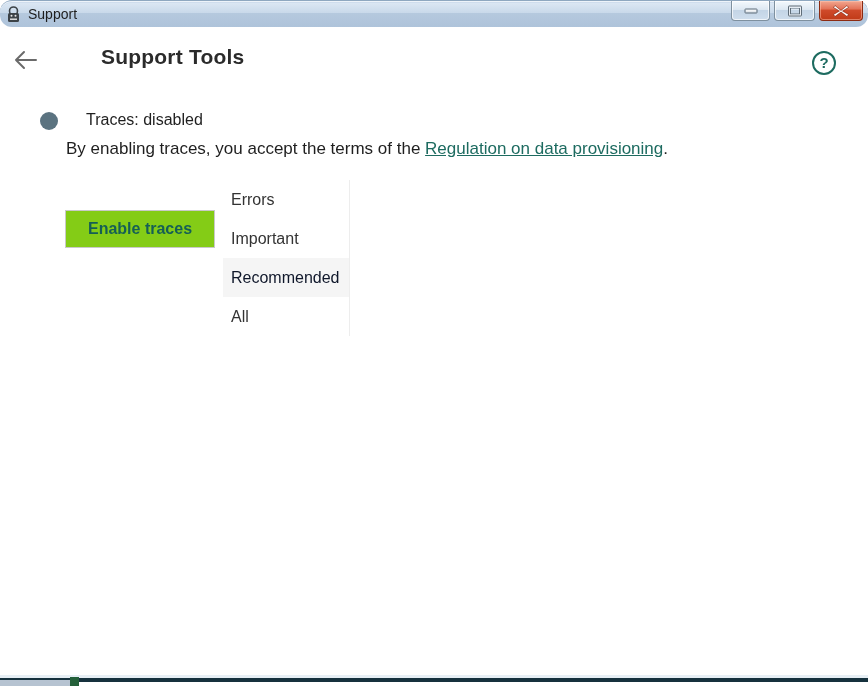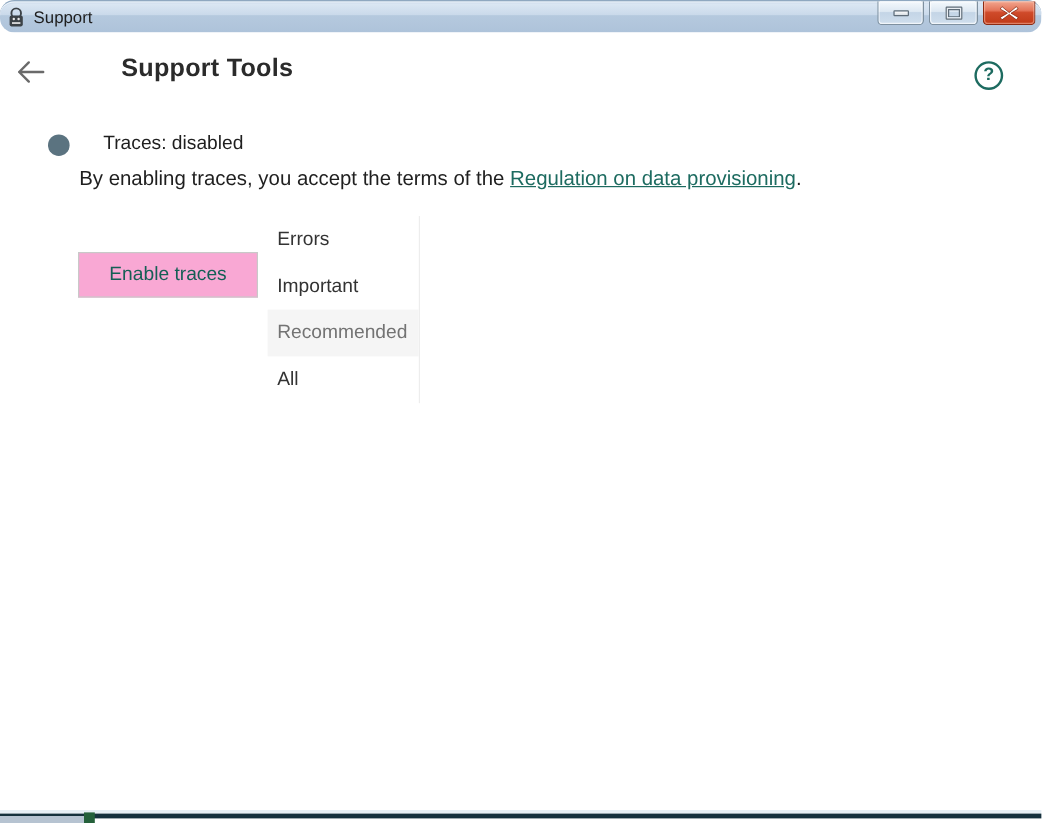"Enable traces" .enable-btn { background: #f9a8d4 -> #84cc16; font-weight: 400 -> 700 }
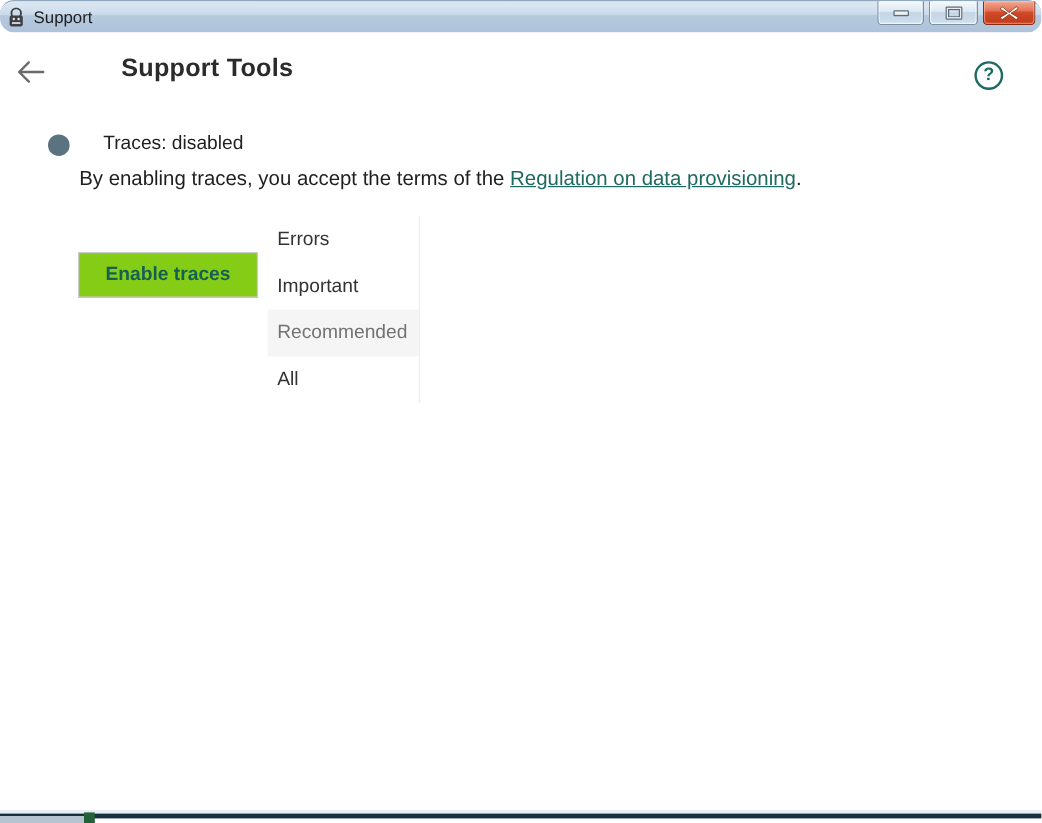"Recommended" .trace-item.selected { color: #737373 -> #0f172a }
